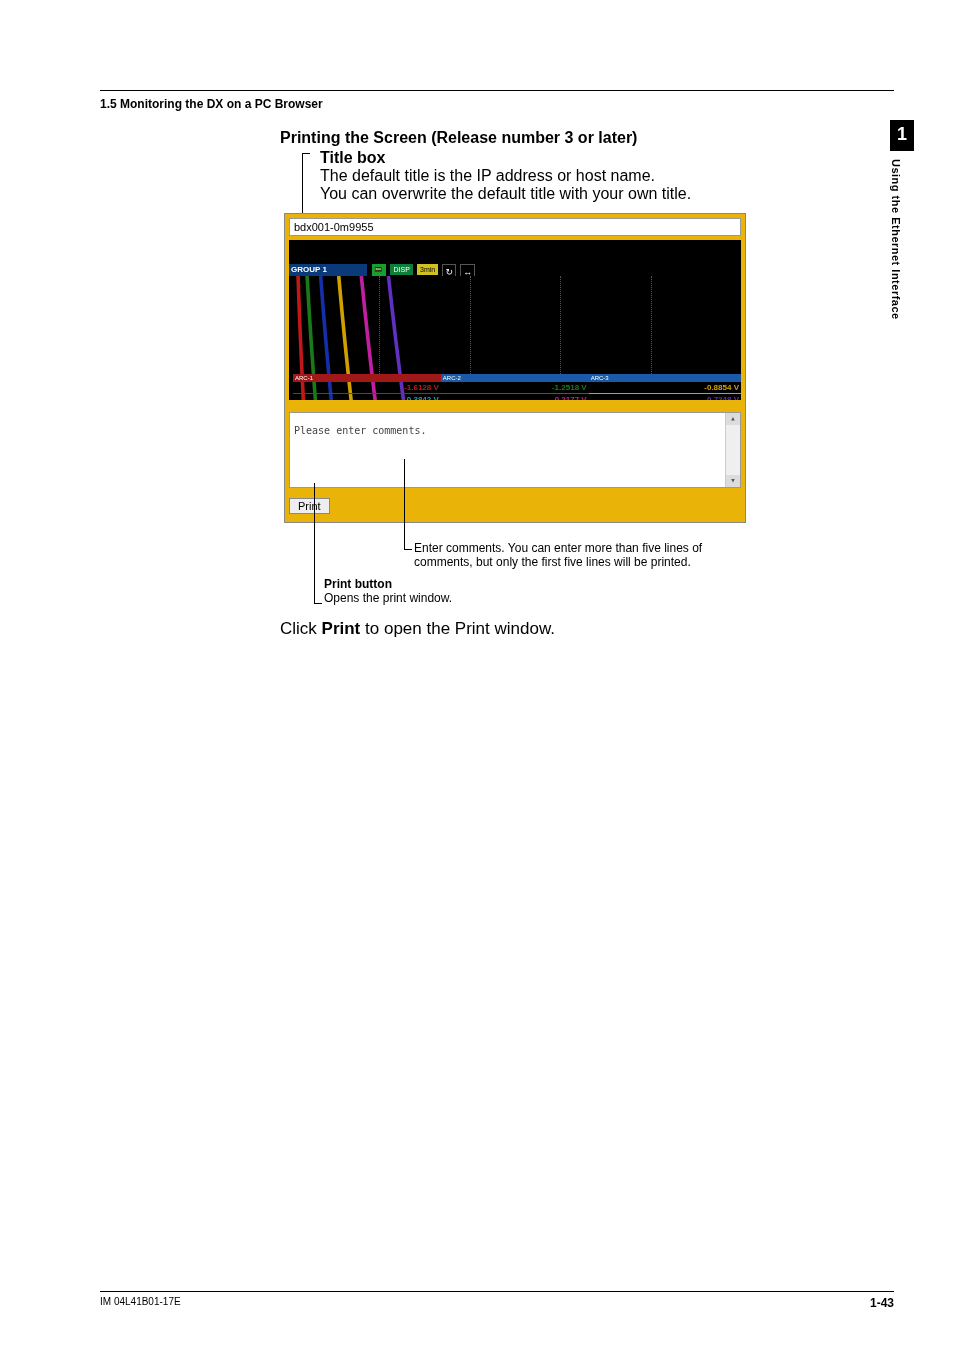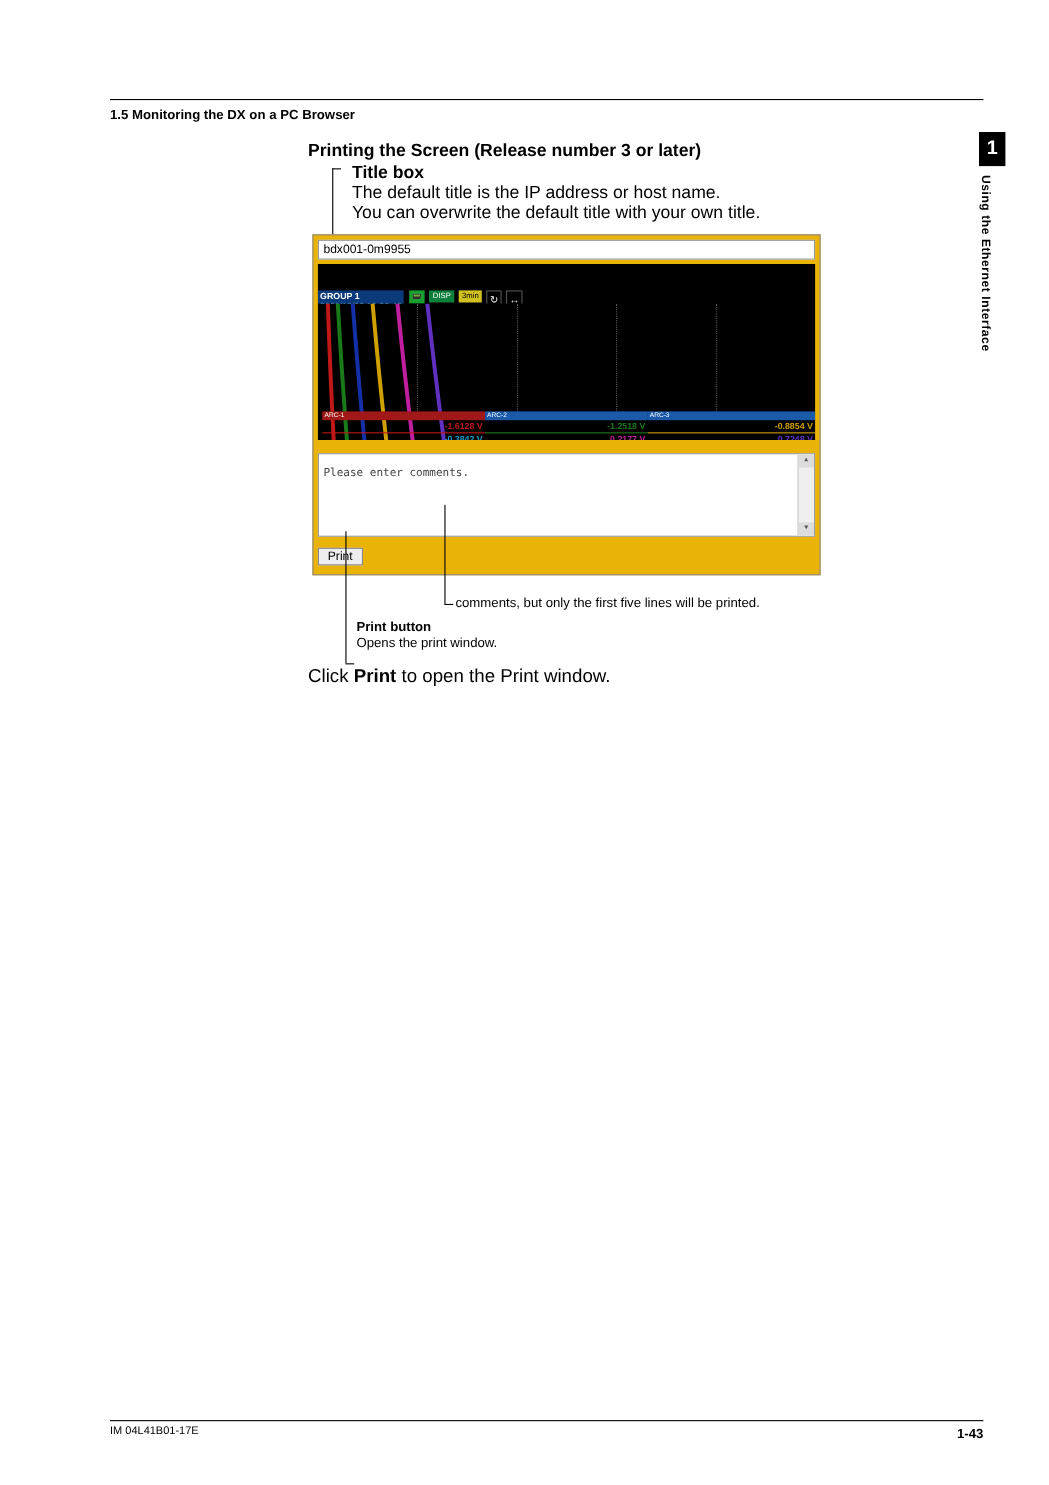"Enter comments. You can enter" div { html: none -> <div>Enter comments. You can enter more than five lines of</div> }
